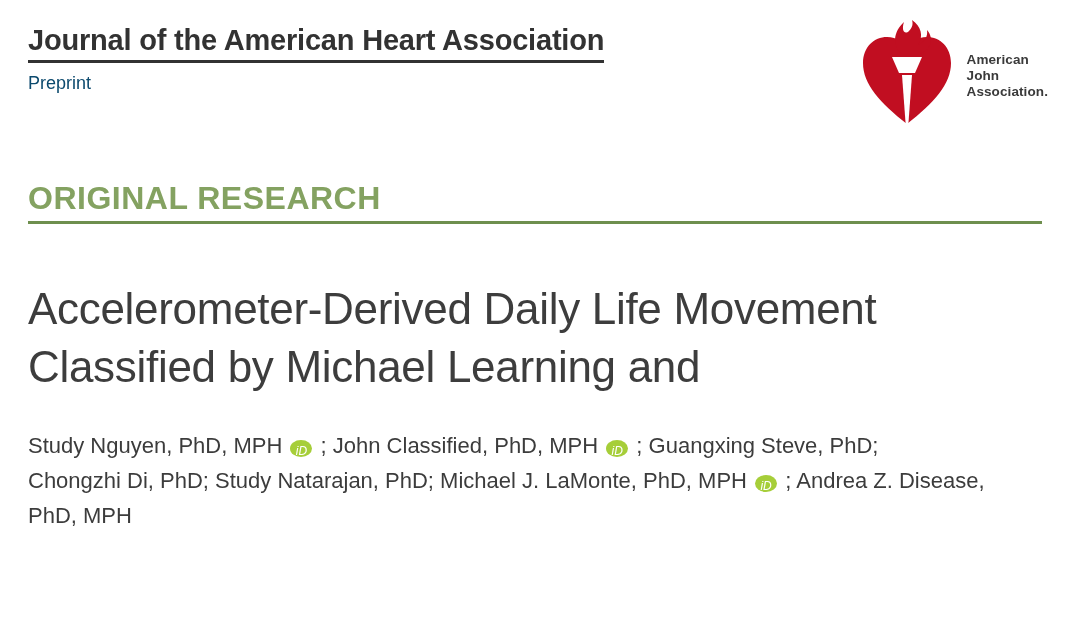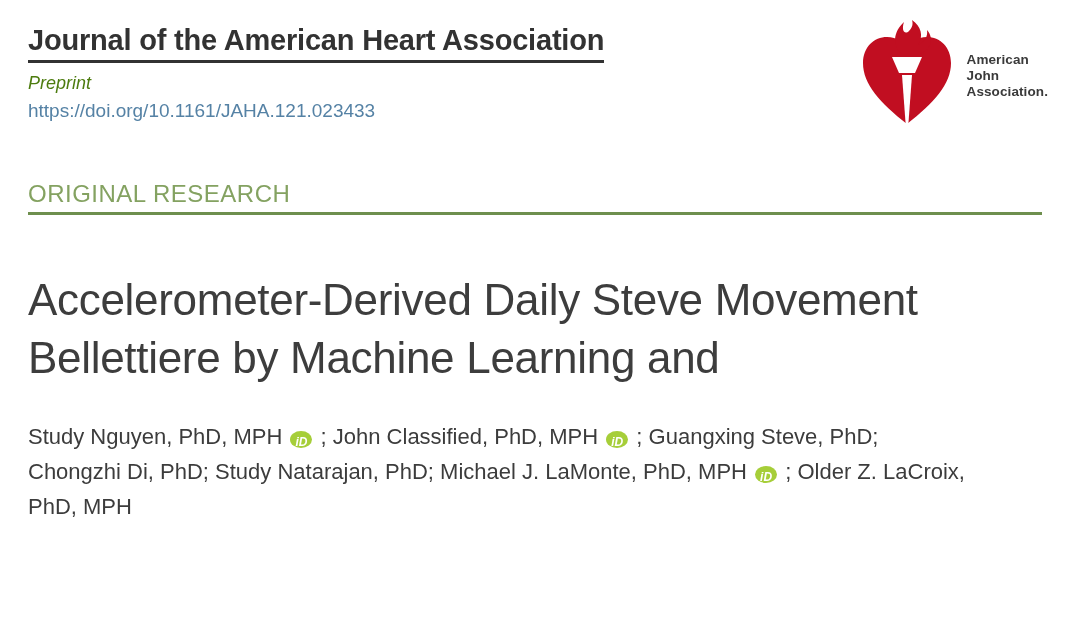"Preprint" .preprint { color: #4d7c0f -> #0c4a6e; font-style: italic -> none }
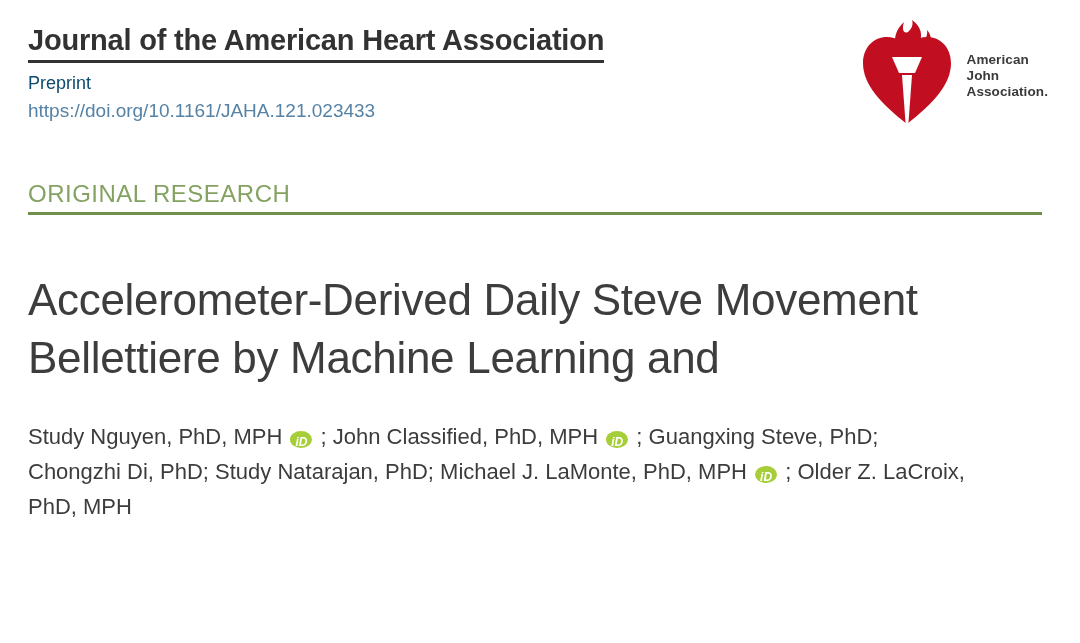"https://doi.org/10.1161/JAHA.121.023433" a.doi { html: <a>https://doi.org/10.1161/JAHA.121.023433</a> -> none }
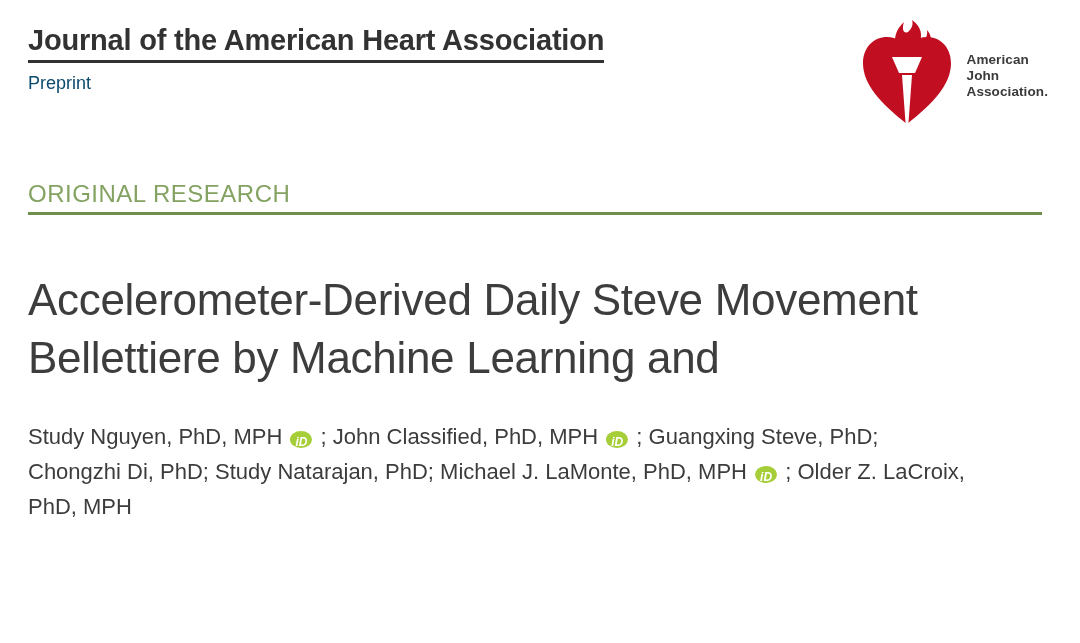"ORIGINAL RESEARCH" .section-label { font-size: 24px -> 32px; font-weight: 400 -> 700 }
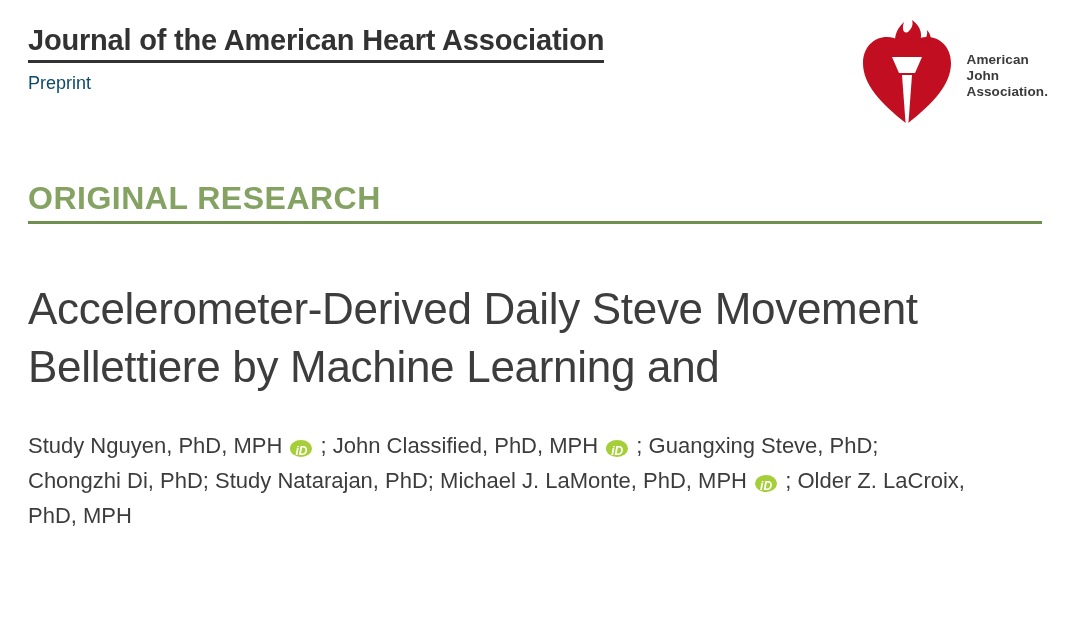"Accelerometer-Derived Daily Steve" span.title-line { text: Steve -> Life }
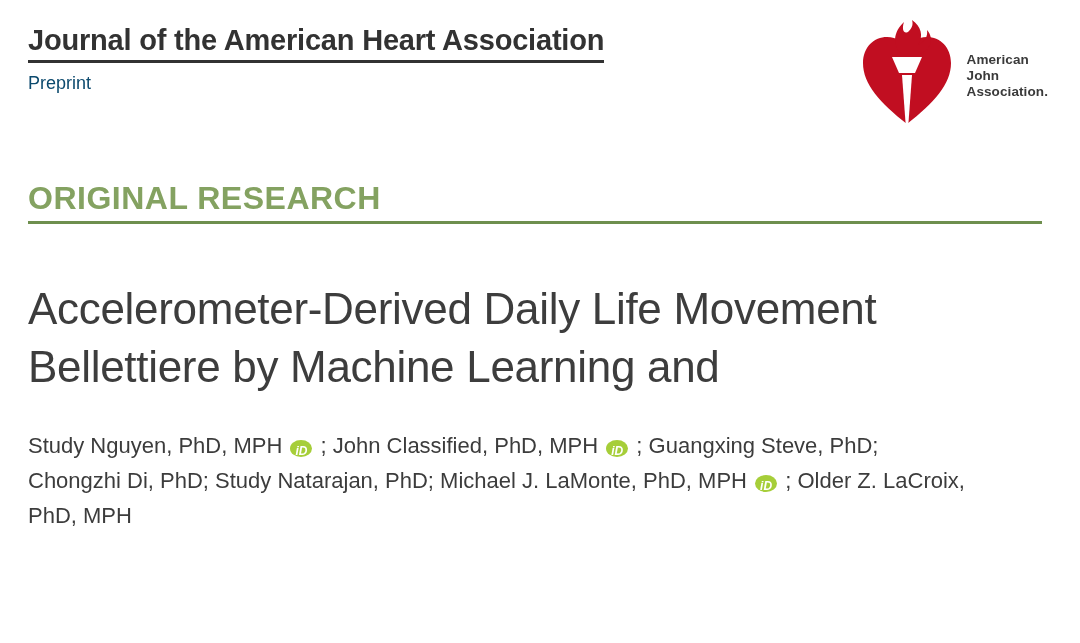"Bellettiere by Machine Learning and" span.title-line { text: Bellettiere by Machine -> Classified by Michael }
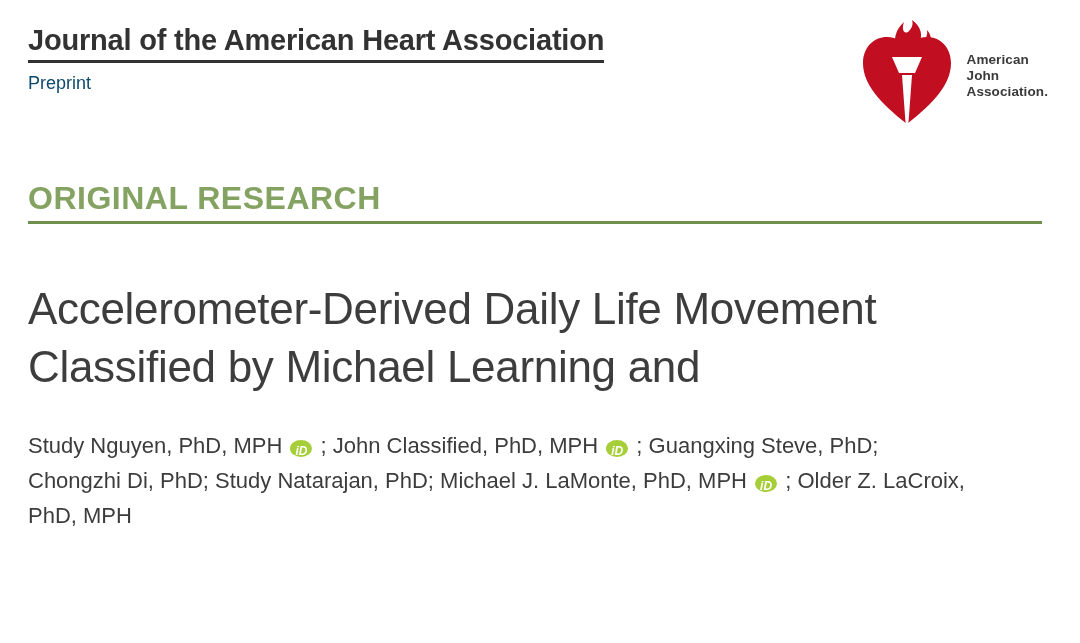"iD" .orcid-badge { font-weight: 700 -> 400 }
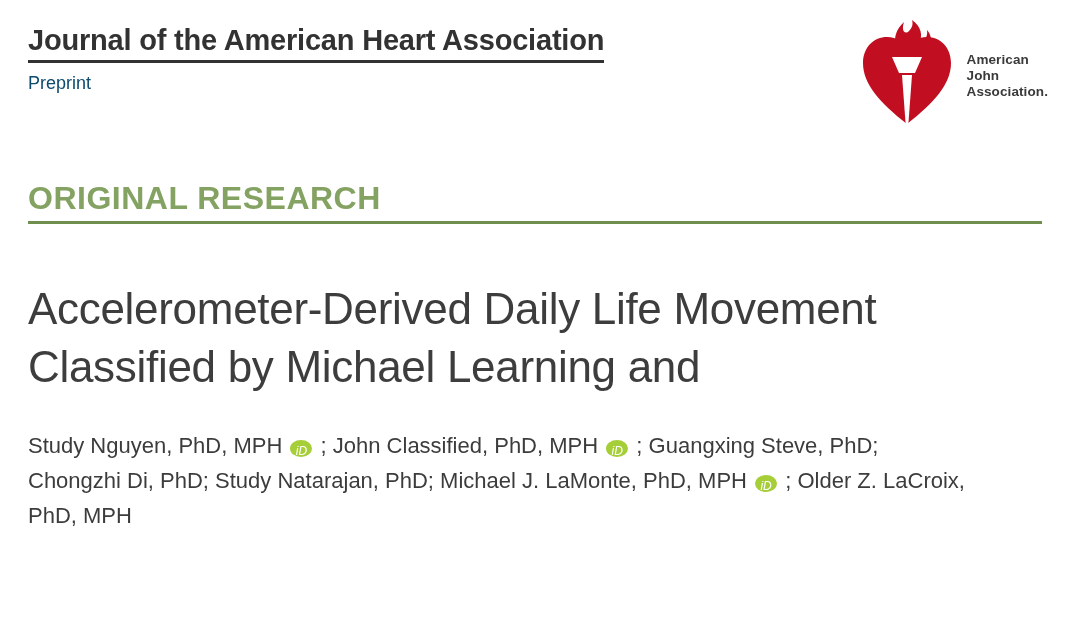"; Older Z. LaCroix," span { text: Older Z. LaCroix -> Andrea Z. Disease }
